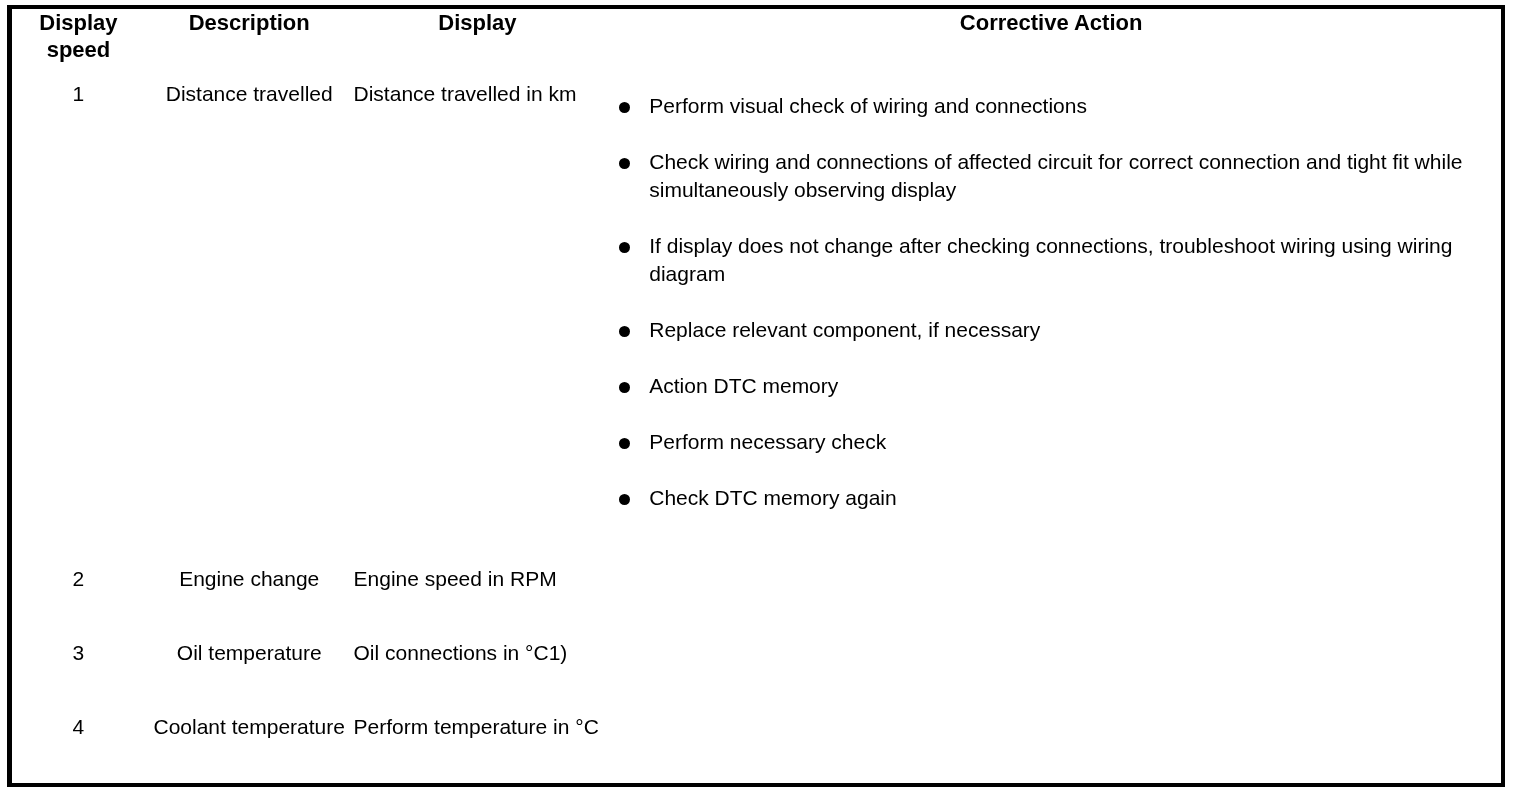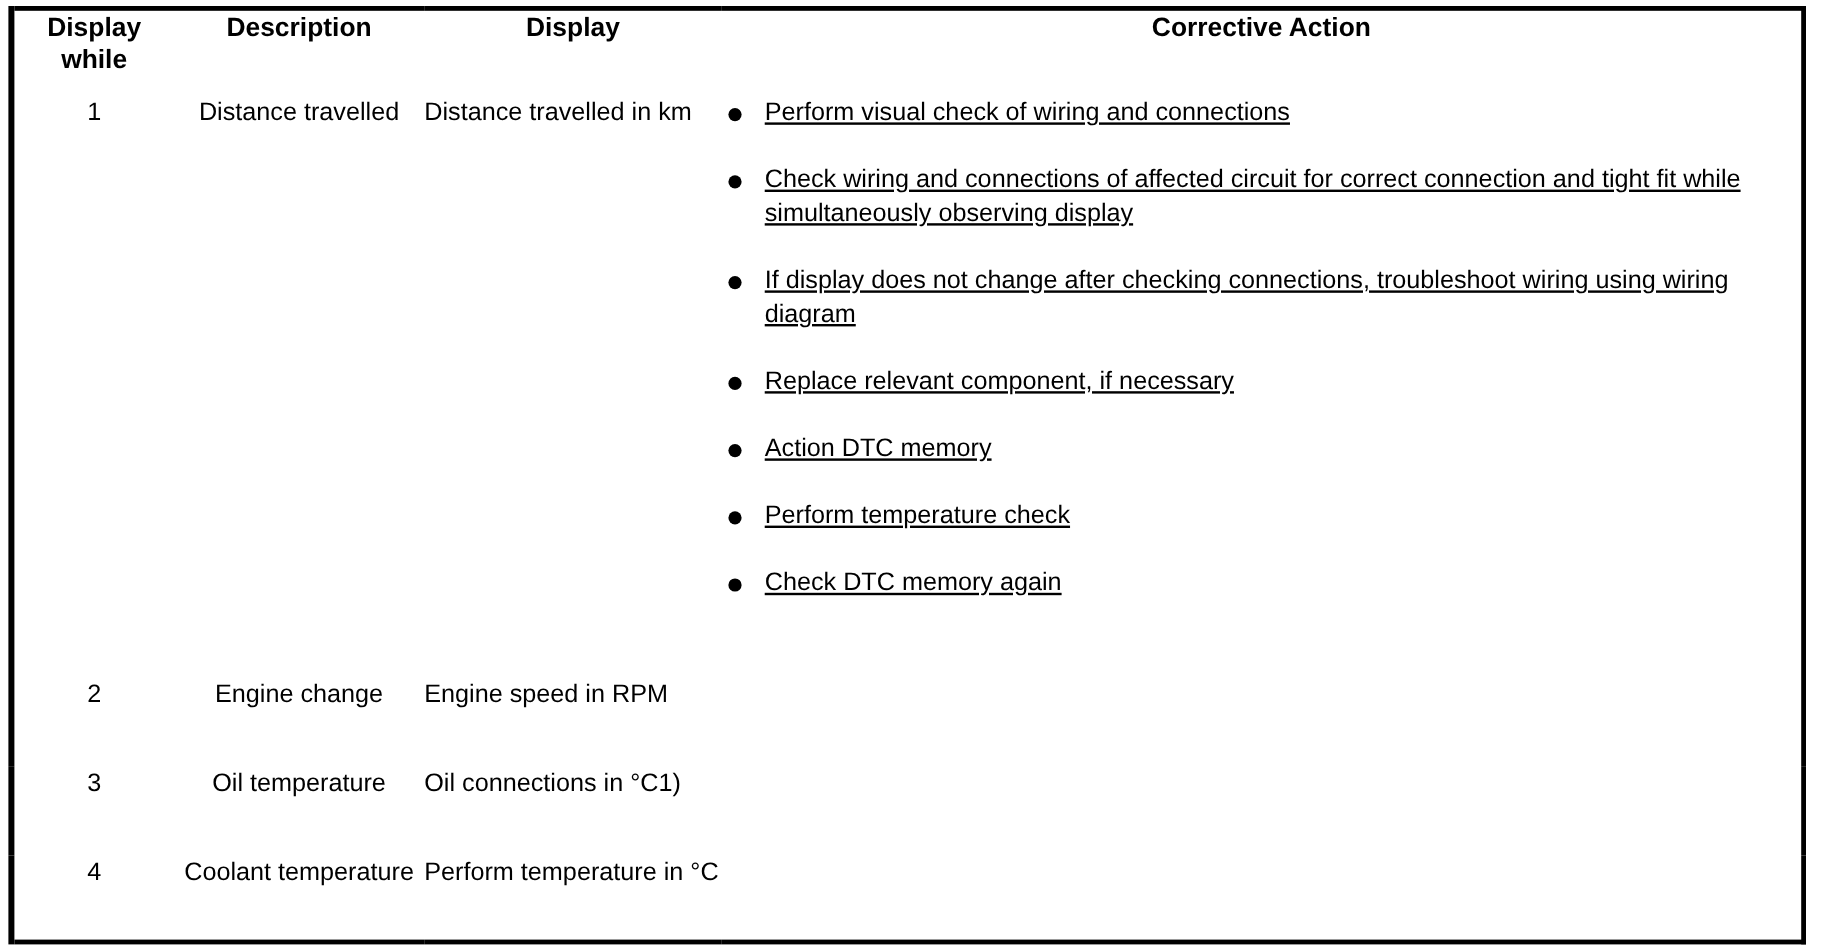"while" span { text: while -> speed }
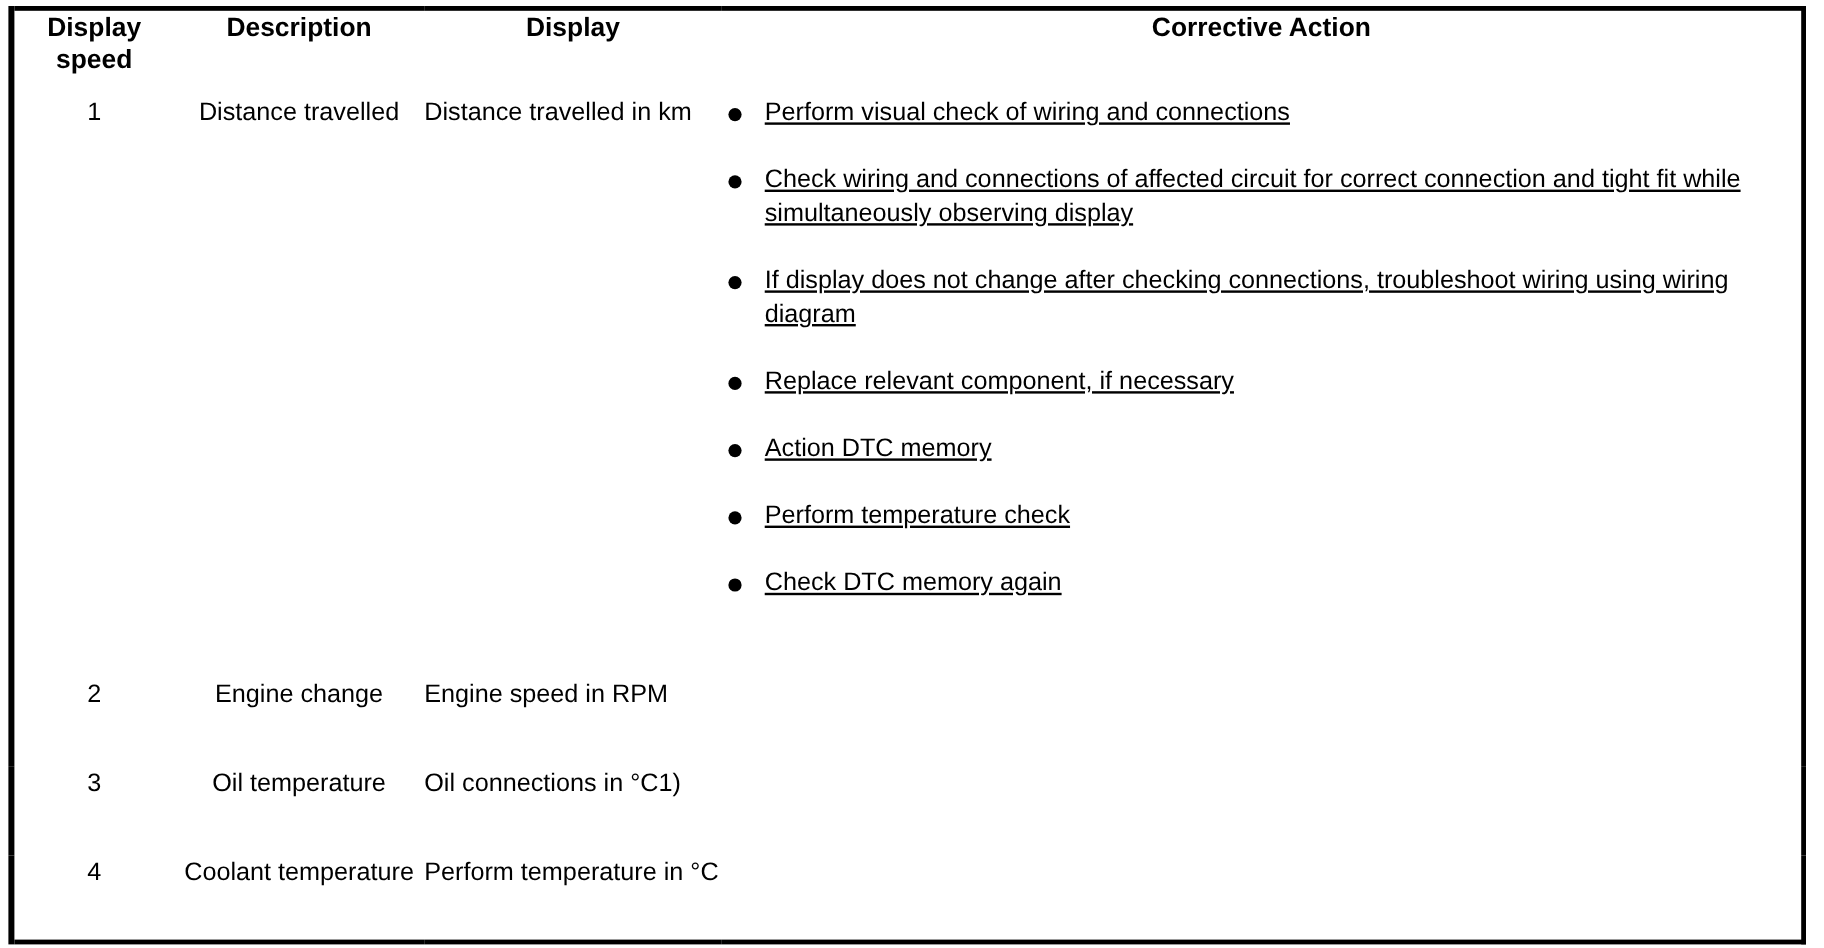"Perform visual check of wiring" .bullet-list { margin: 0 -> 12px; text-decoration: underline -> none }
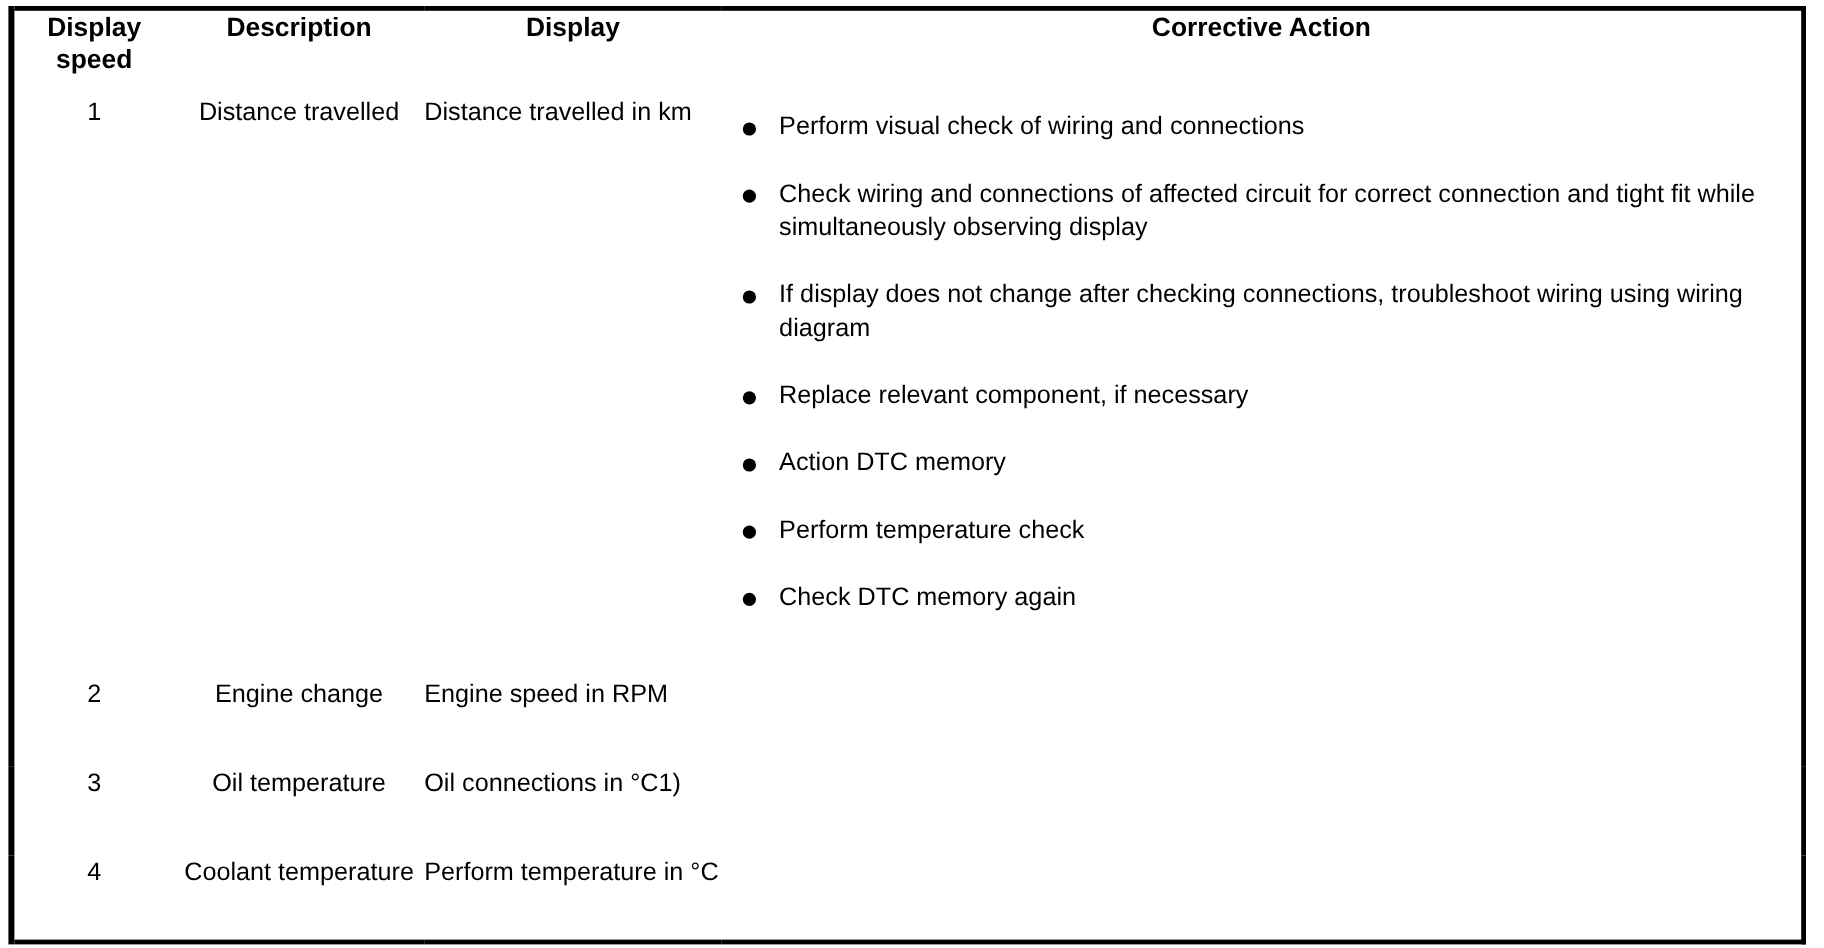"Perform temperature check" span.bullet-text { text: temperature -> necessary }
